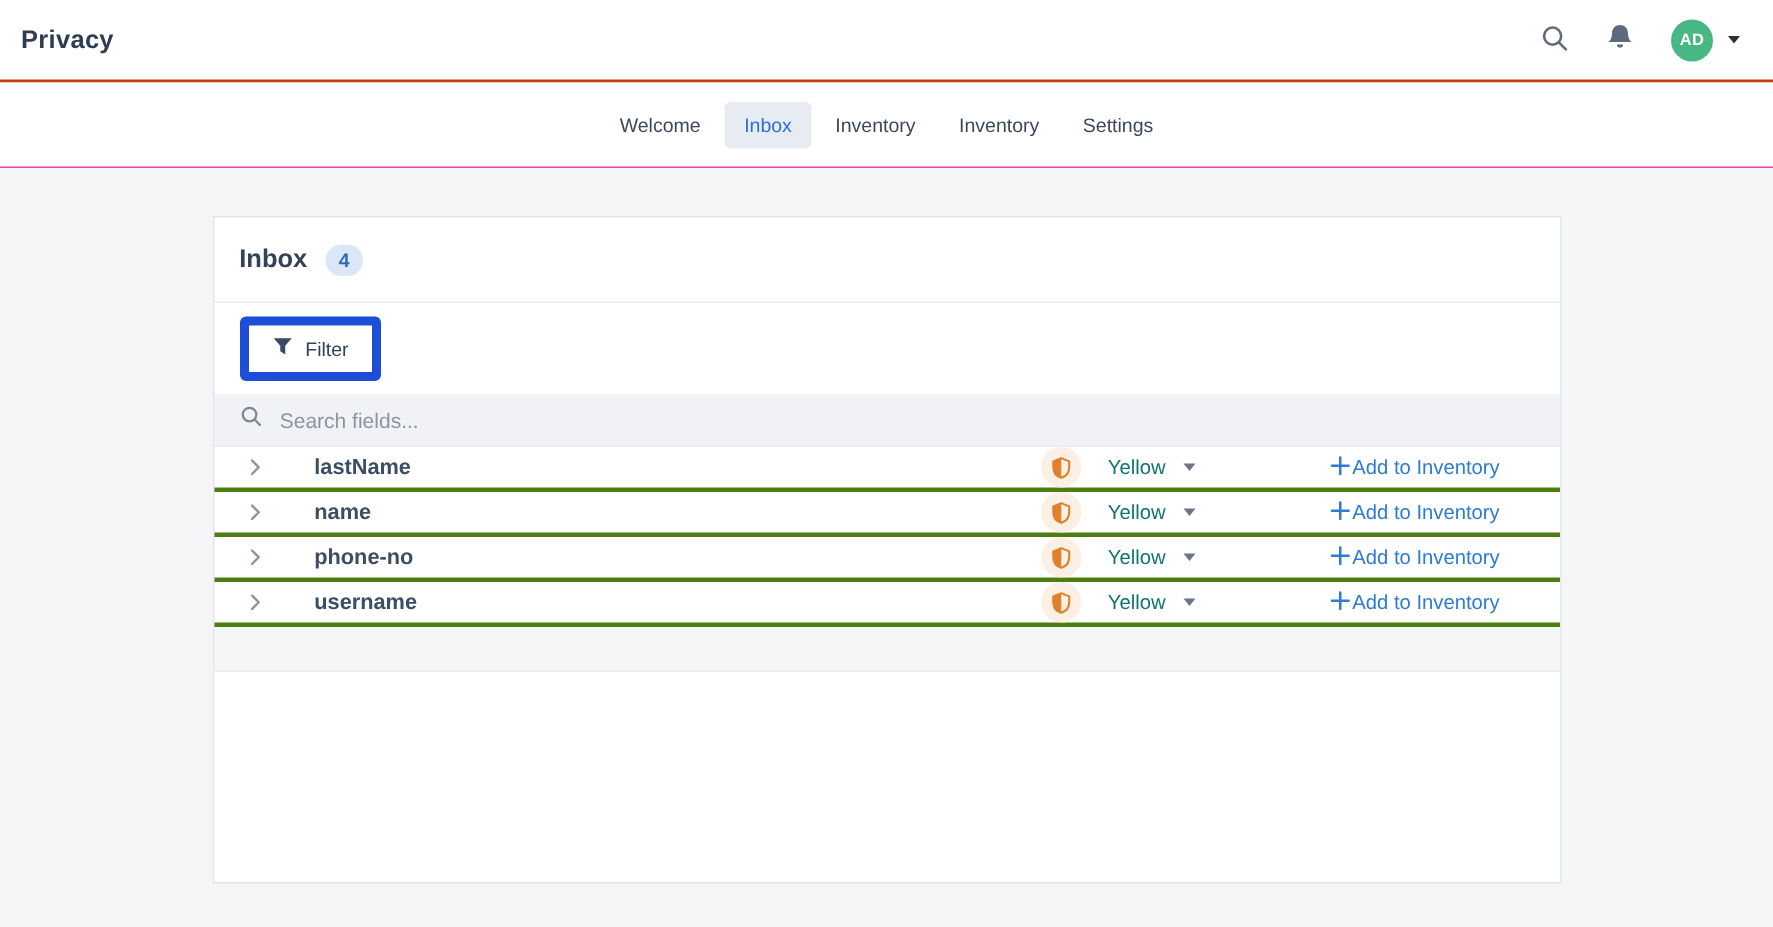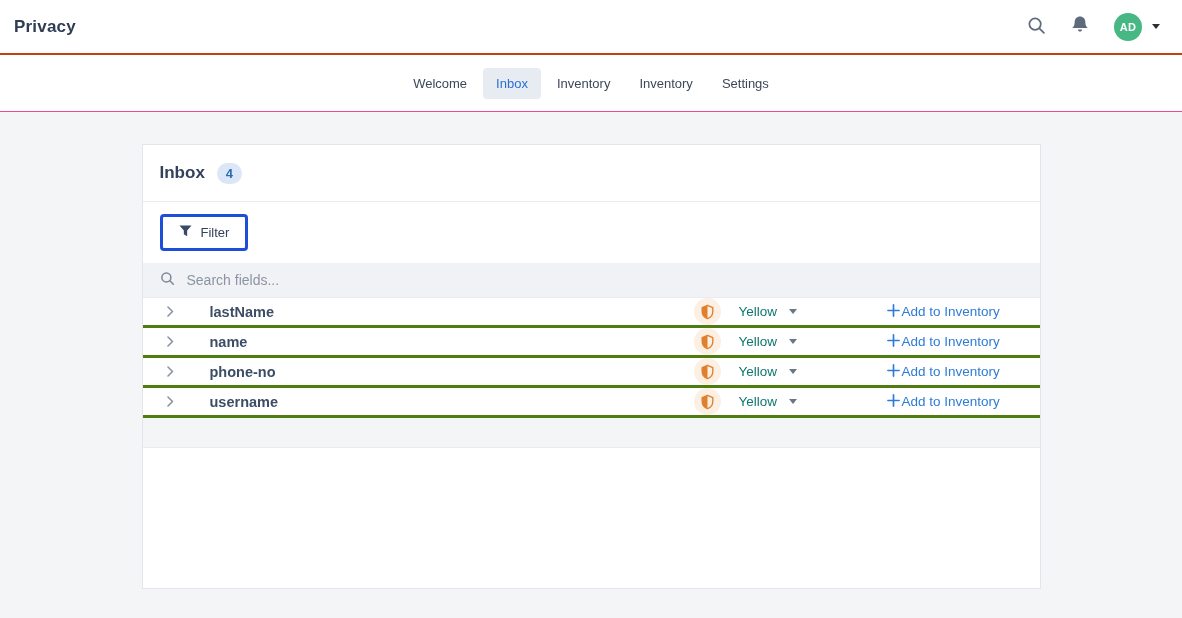"Filter" .filter-btn { border: 3px solid #1d4ed8 -> 6px solid #1d4ed8 }
